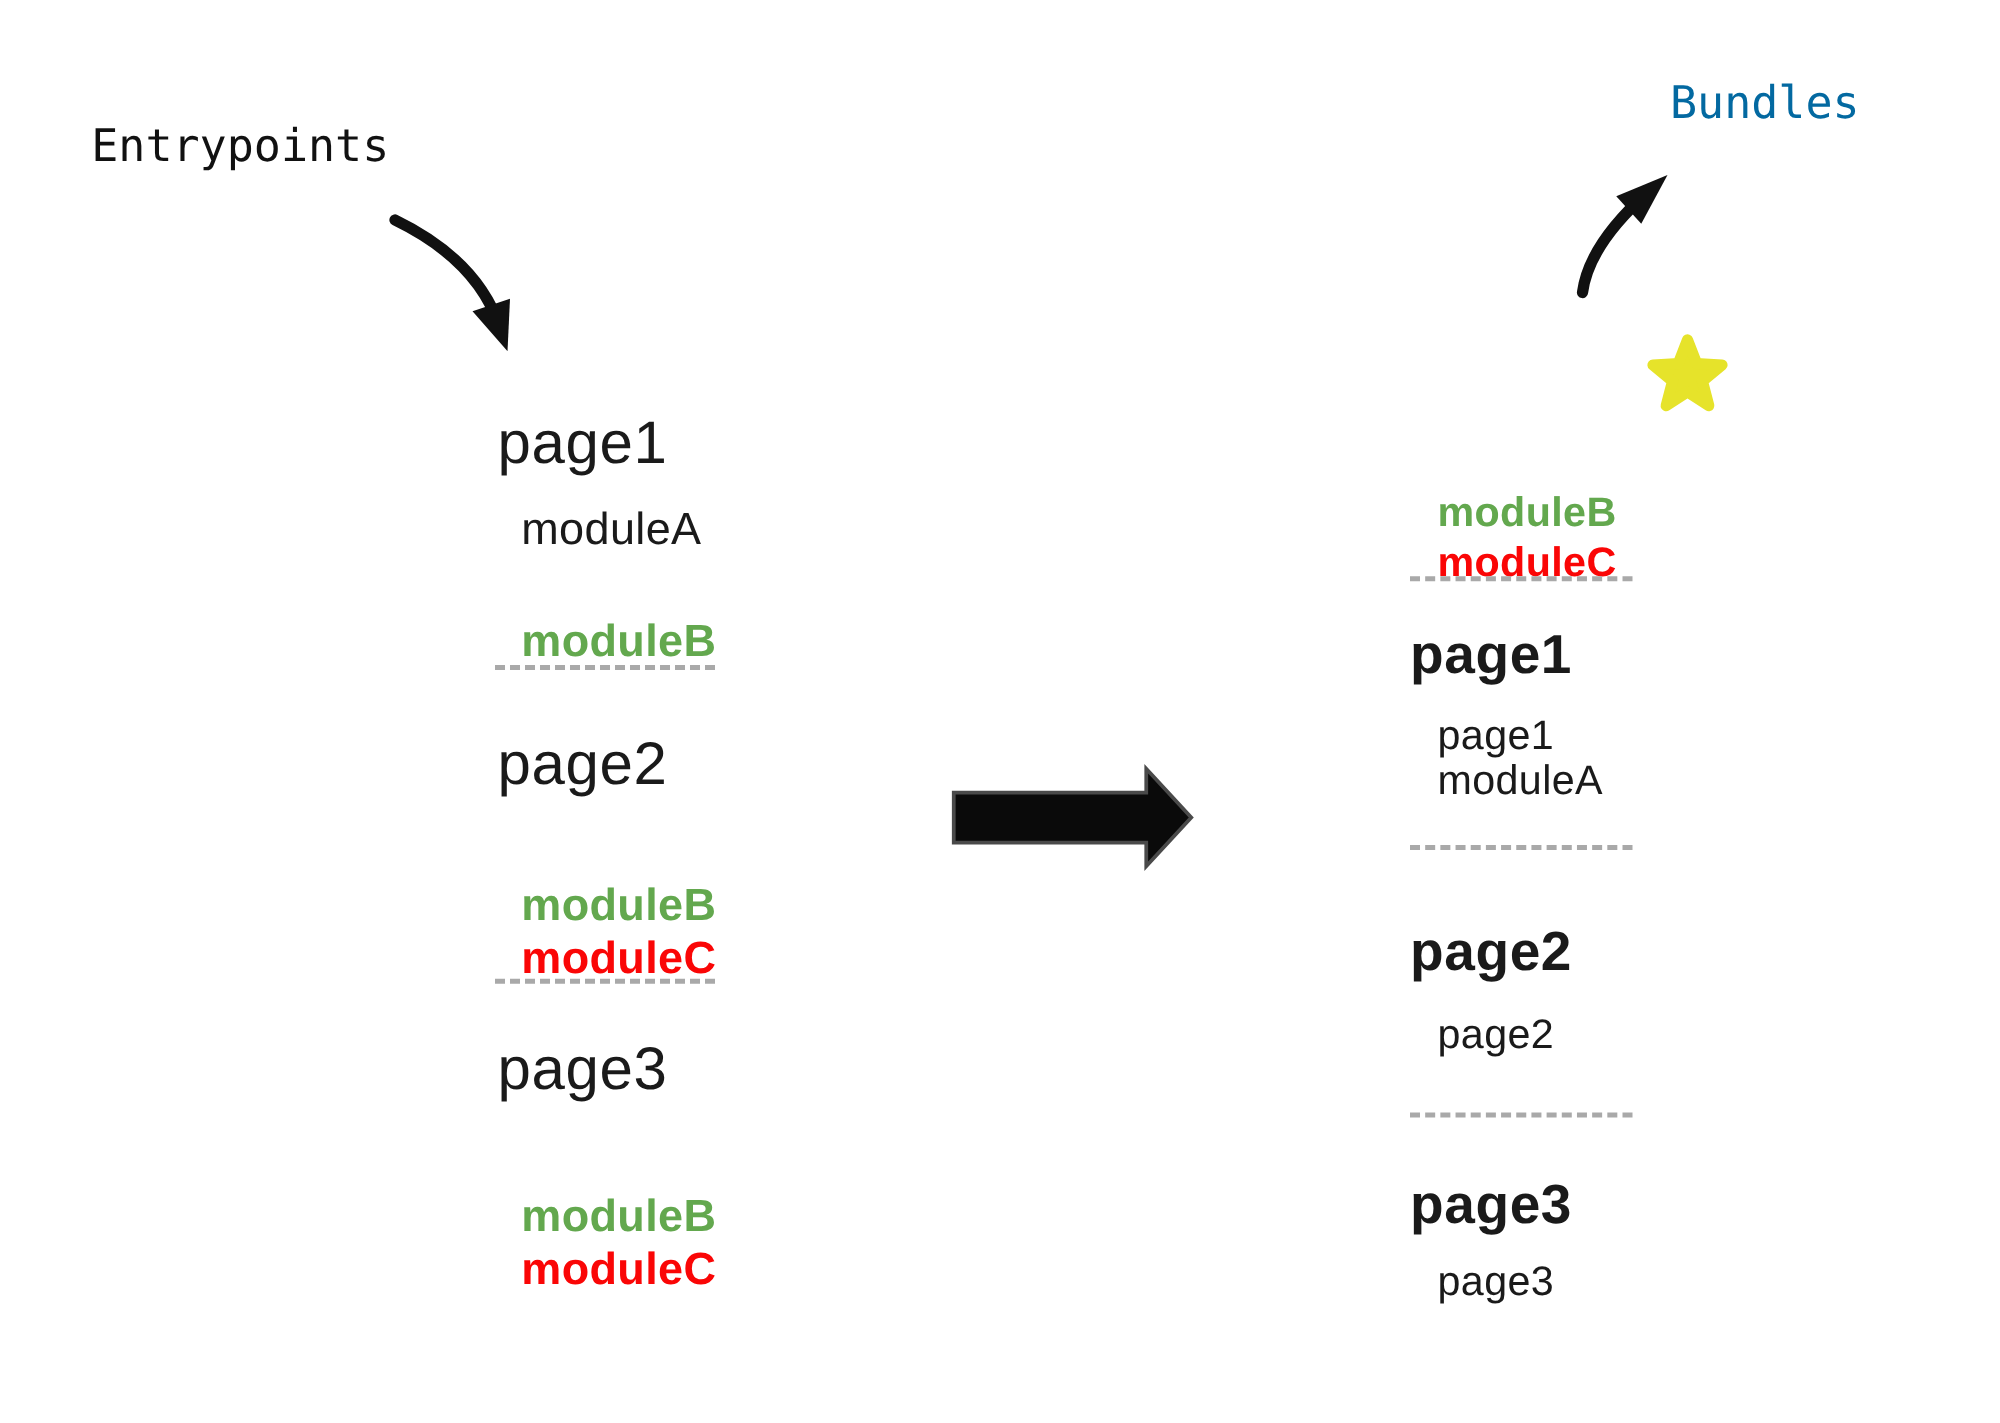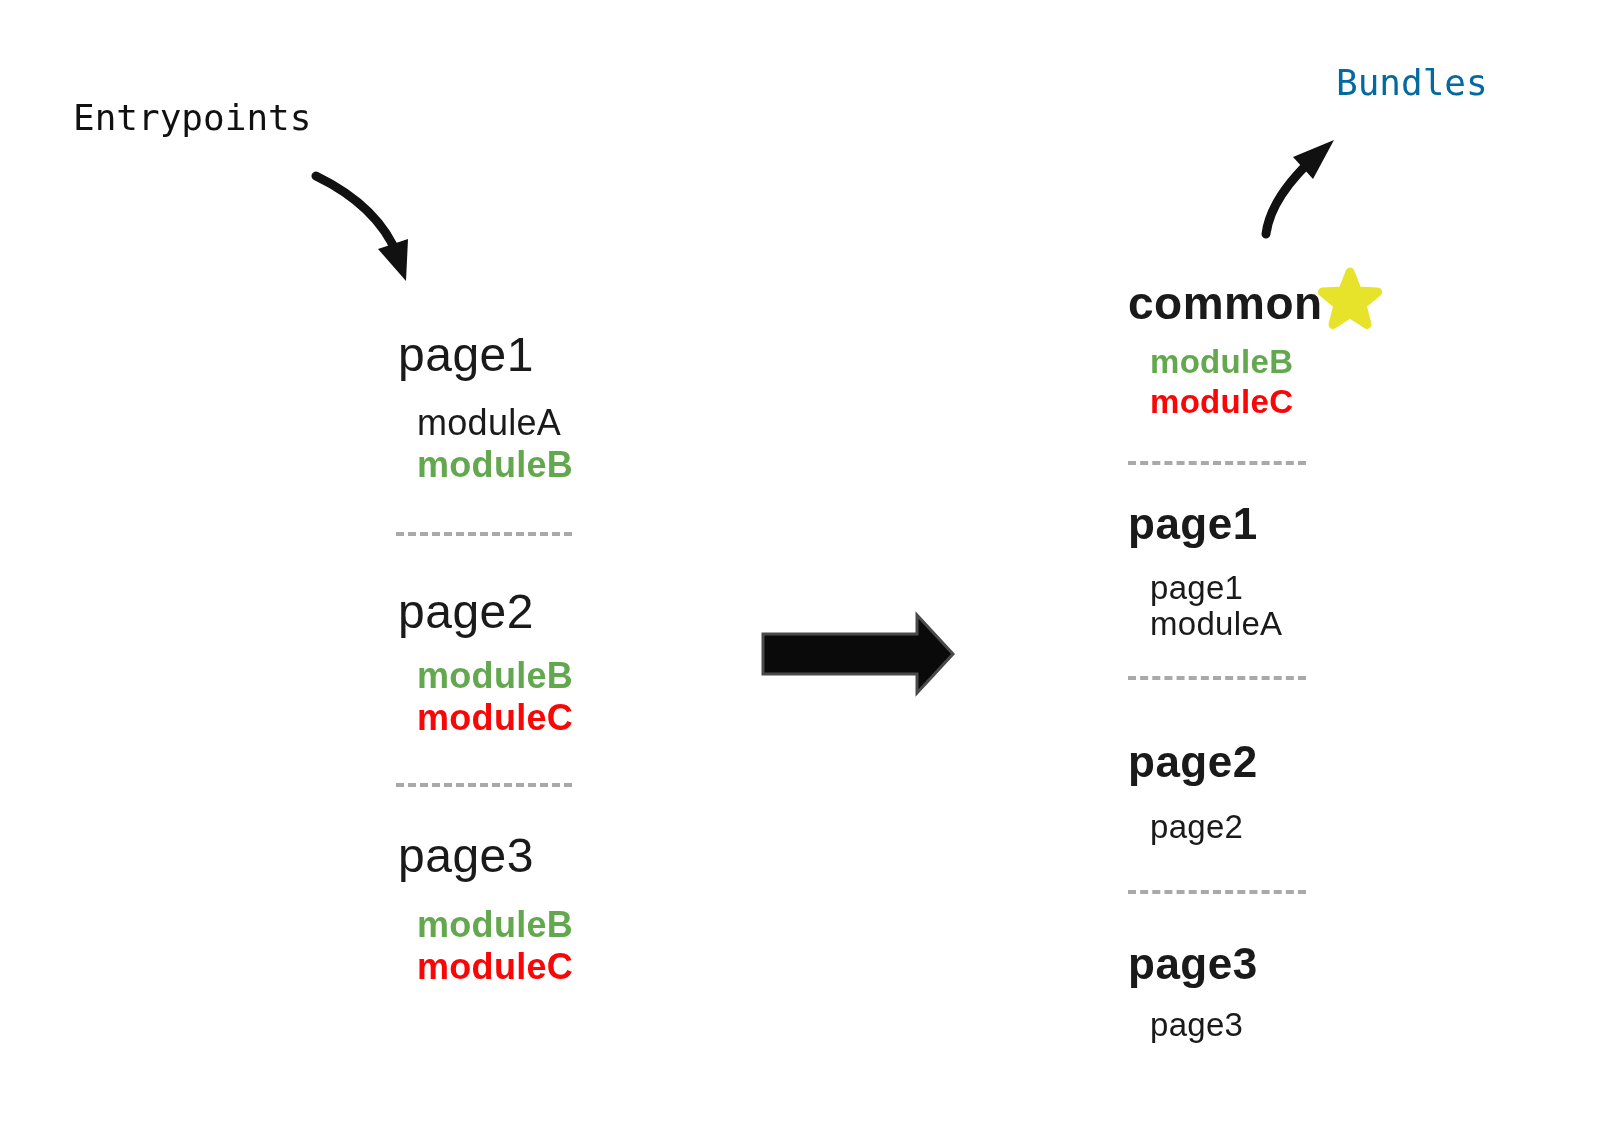"common" div.txt { html: <div>common</div> -> none }
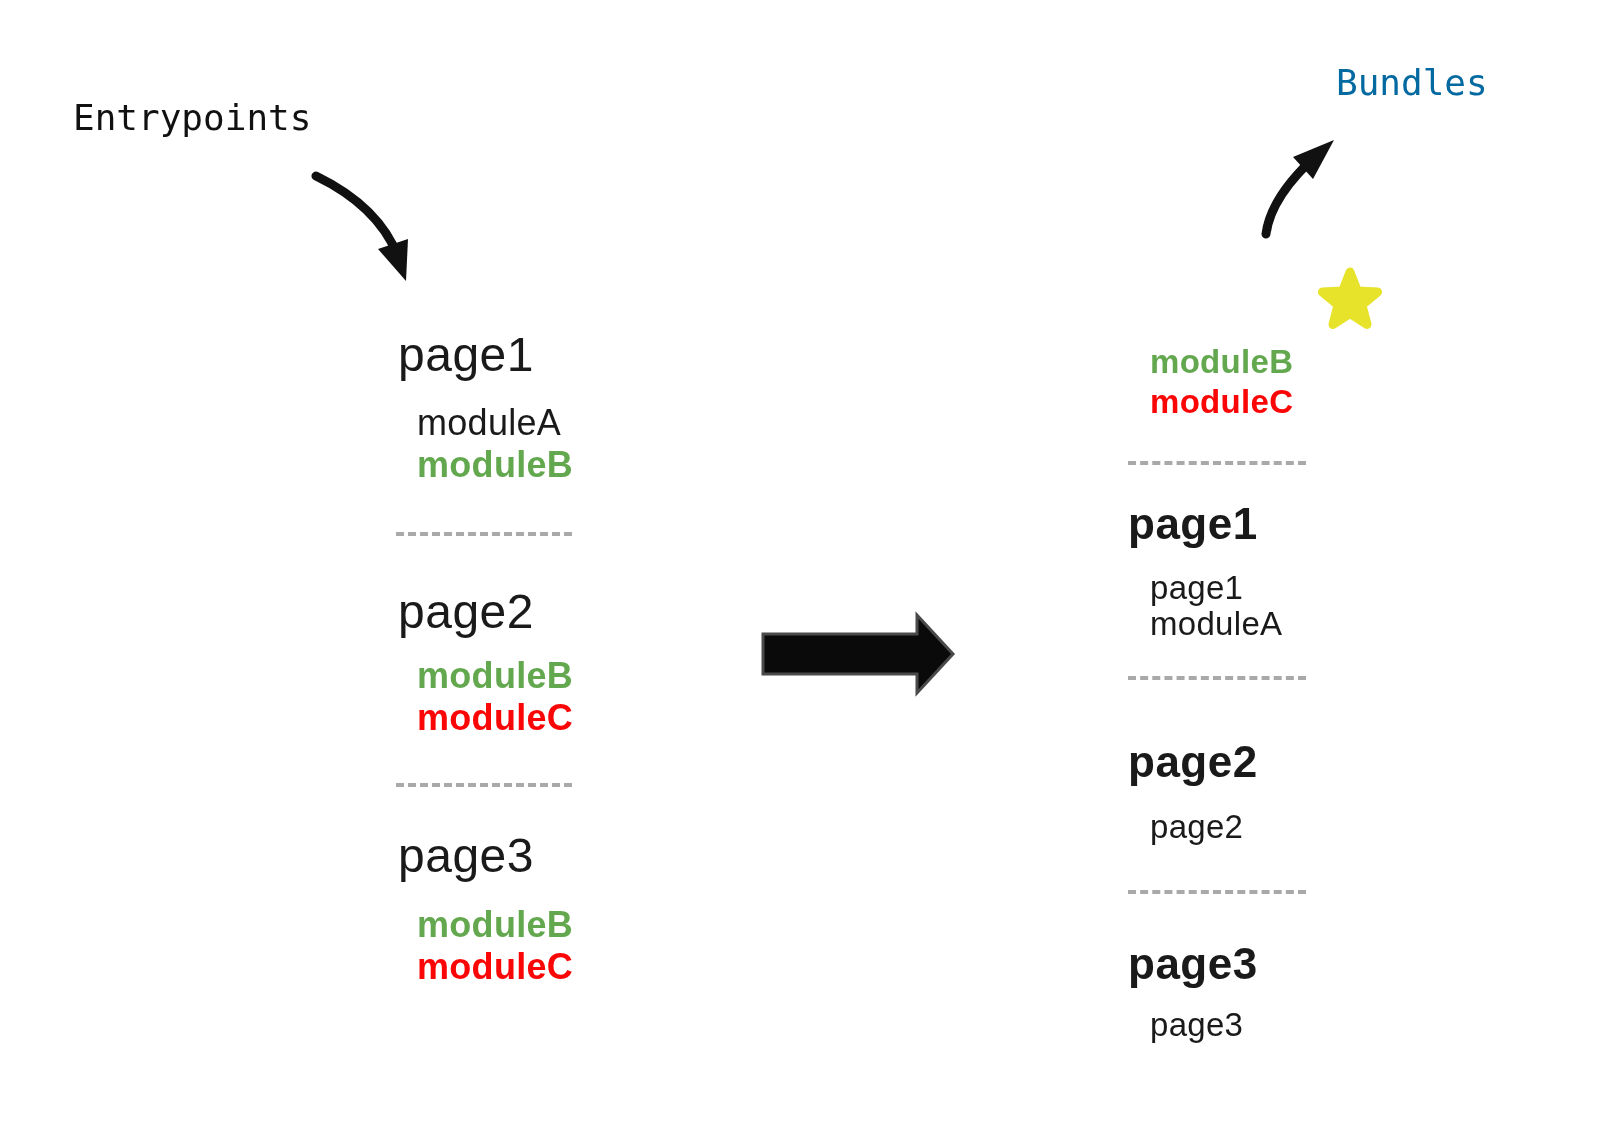"moduleB" .em { margin-top: none -> 48px }
